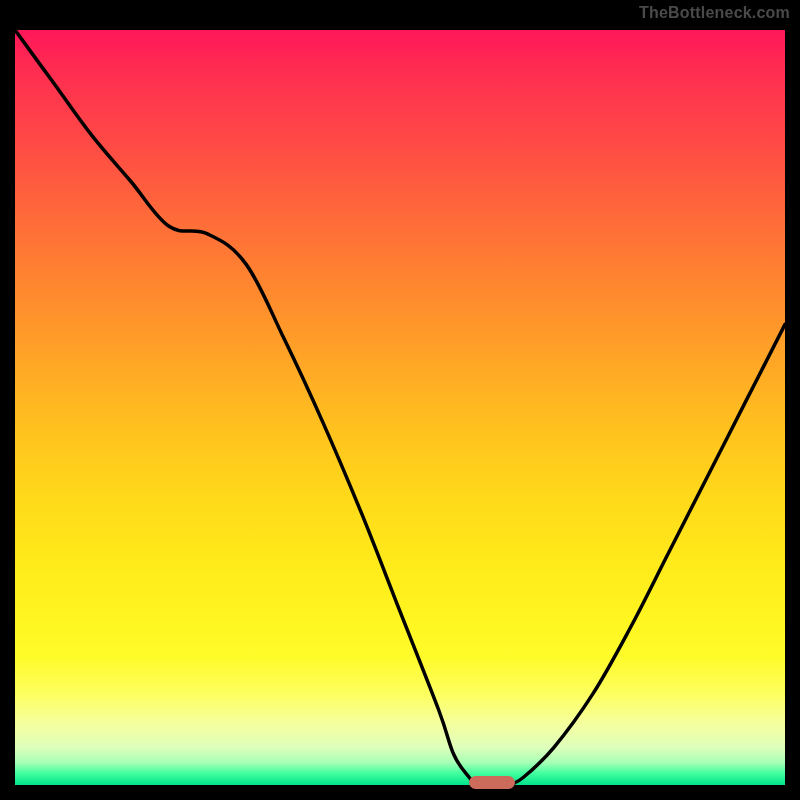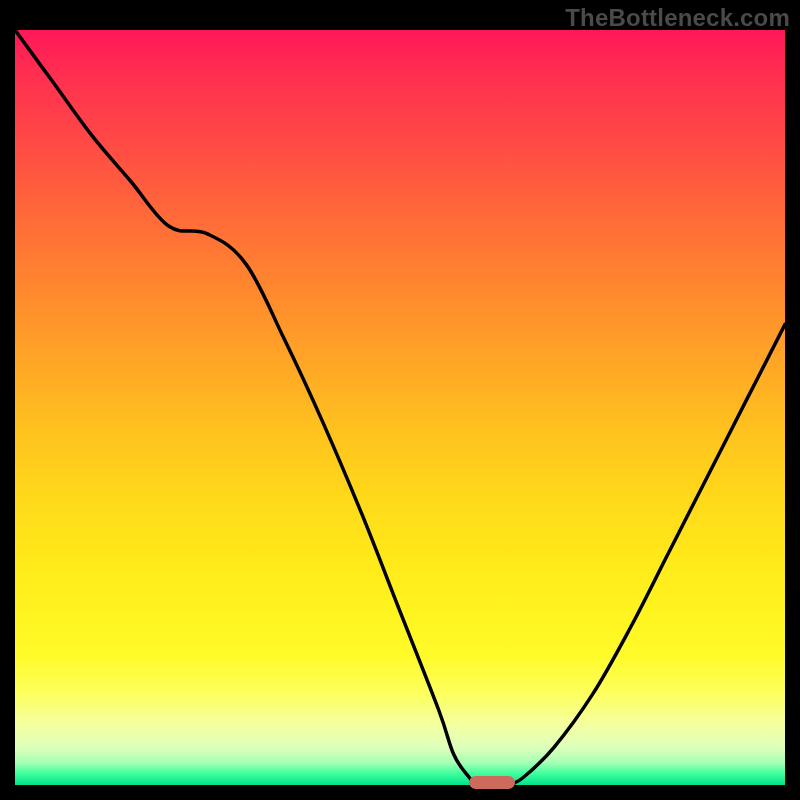"TheBottleneck.com" .watermark { font-size: 24px -> 16px }
